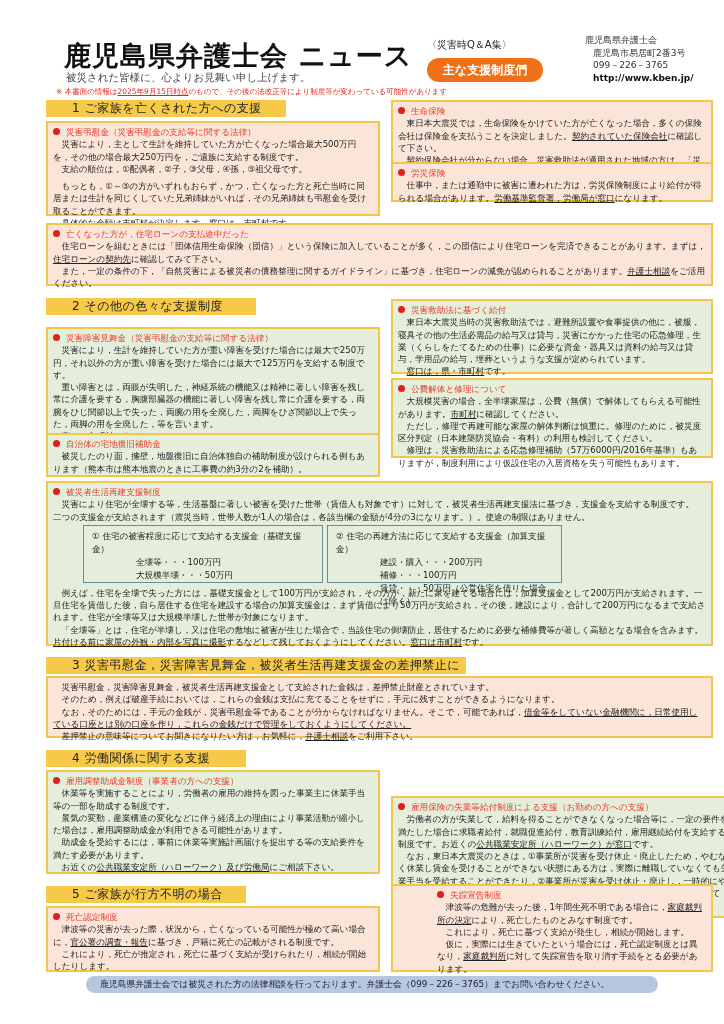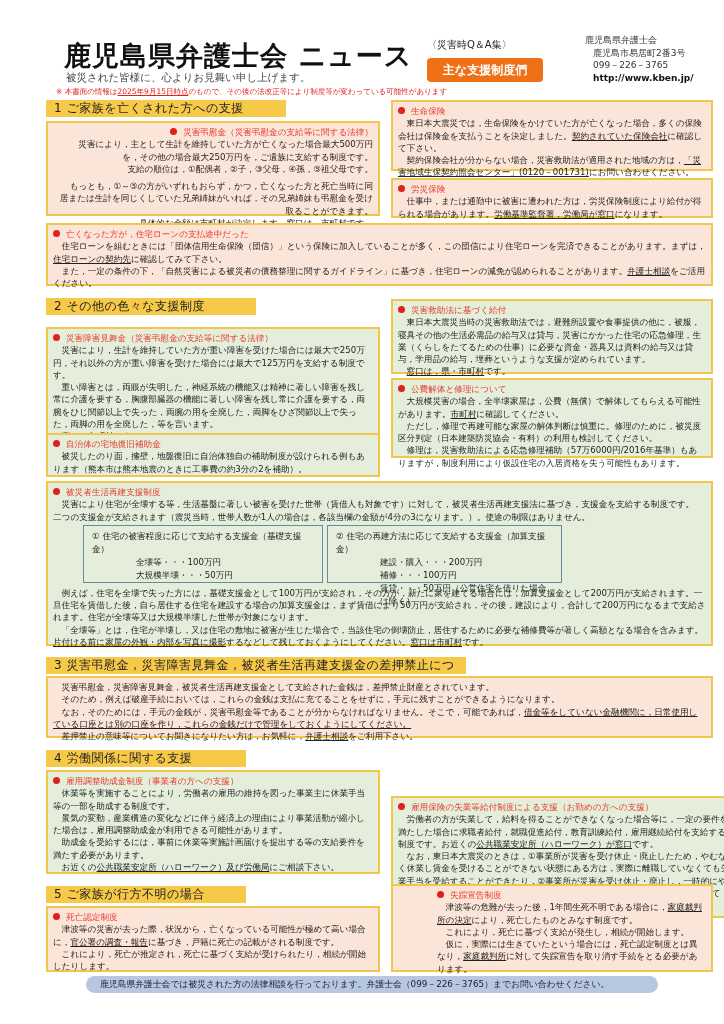"主な支援制度們" .pill { border-radius: 4px -> 12px }
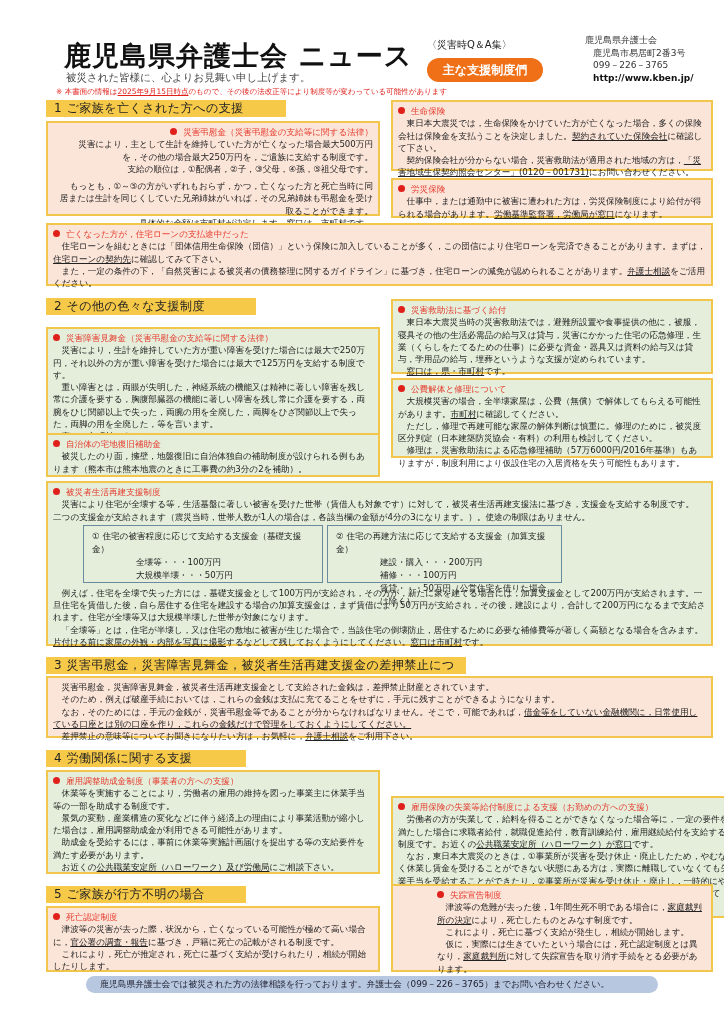"1 ご家族を亡くされた方への支援" .sec { padding-left: 8px -> 26px }
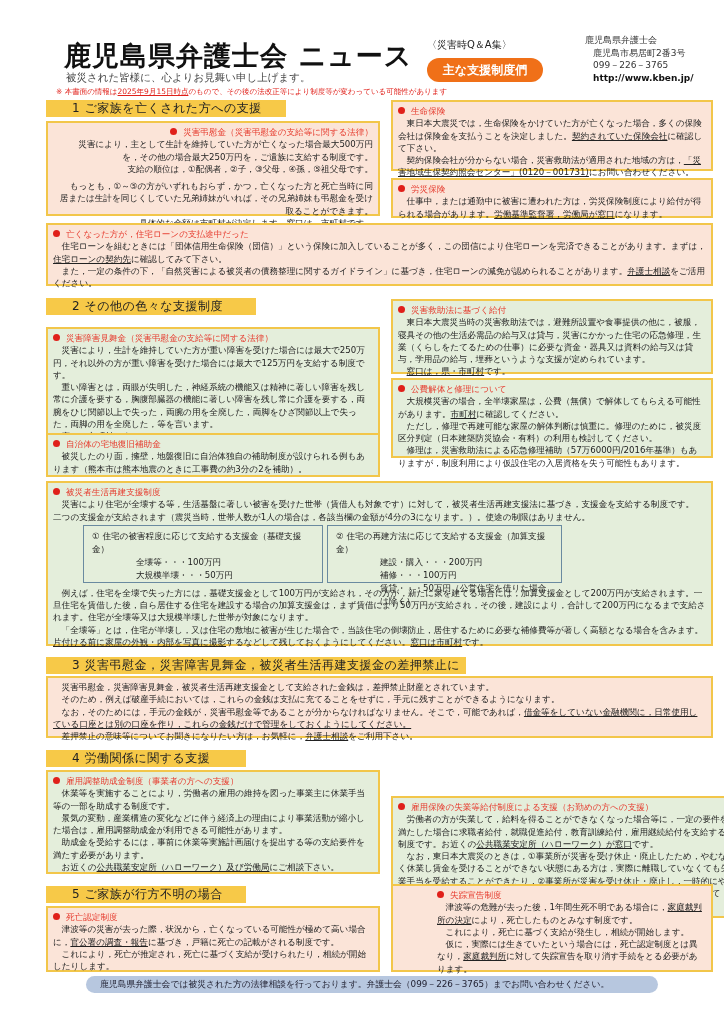"災害弔慰金（災害弔慰金の支給等に関する法律）" div.abs { text-align: right -> none }
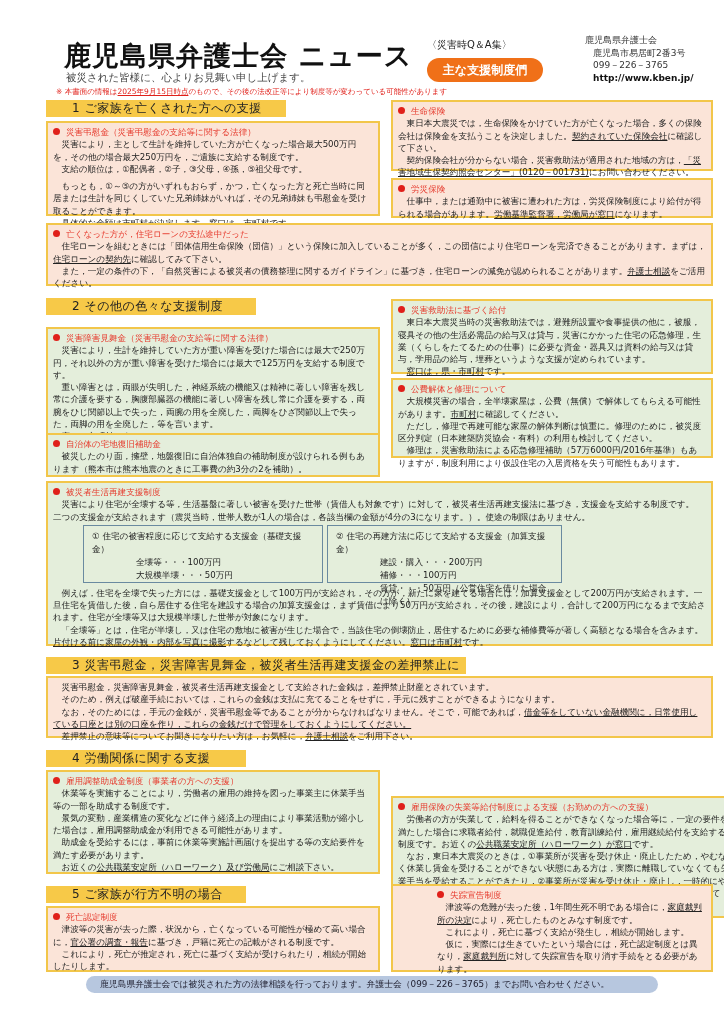"労災保険" div.abs { top: 178px -> 162px }
